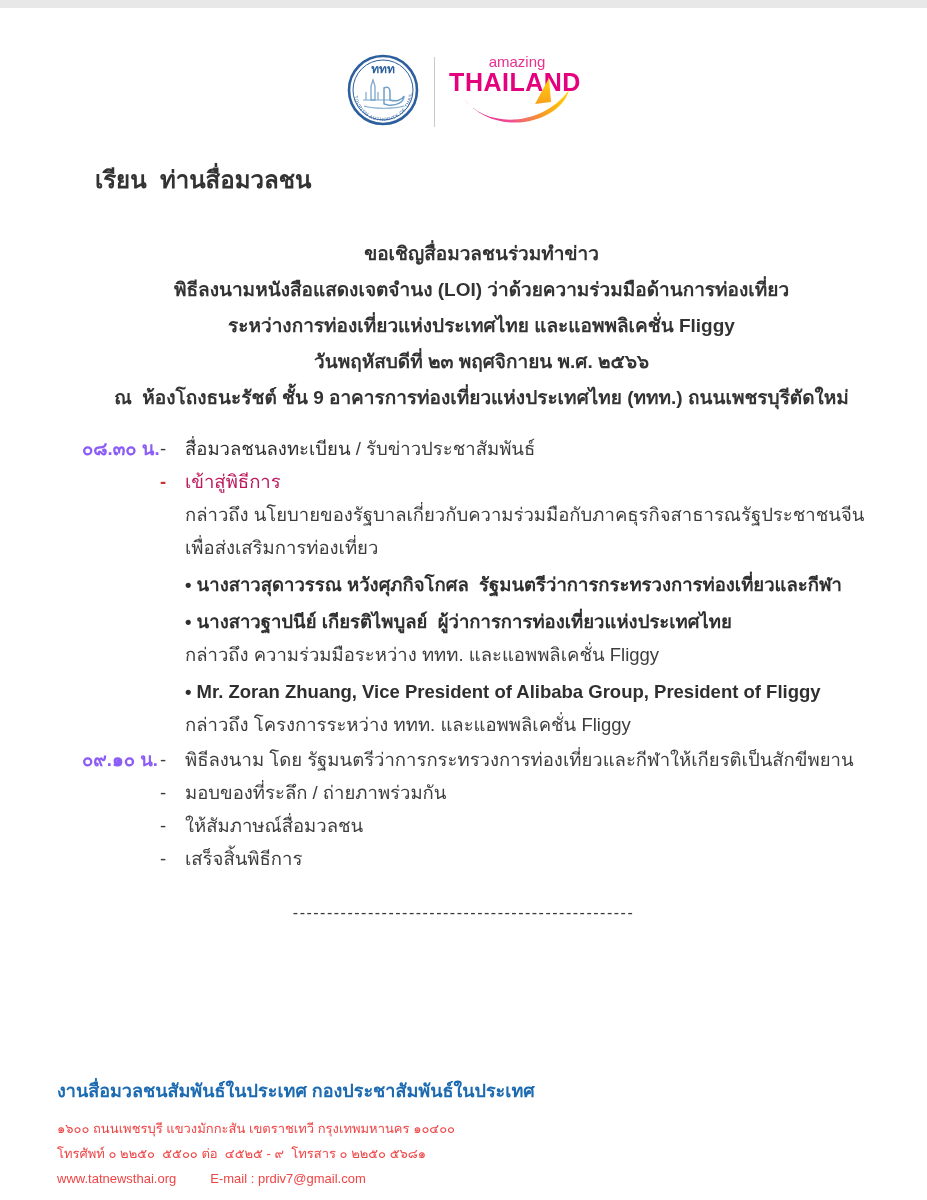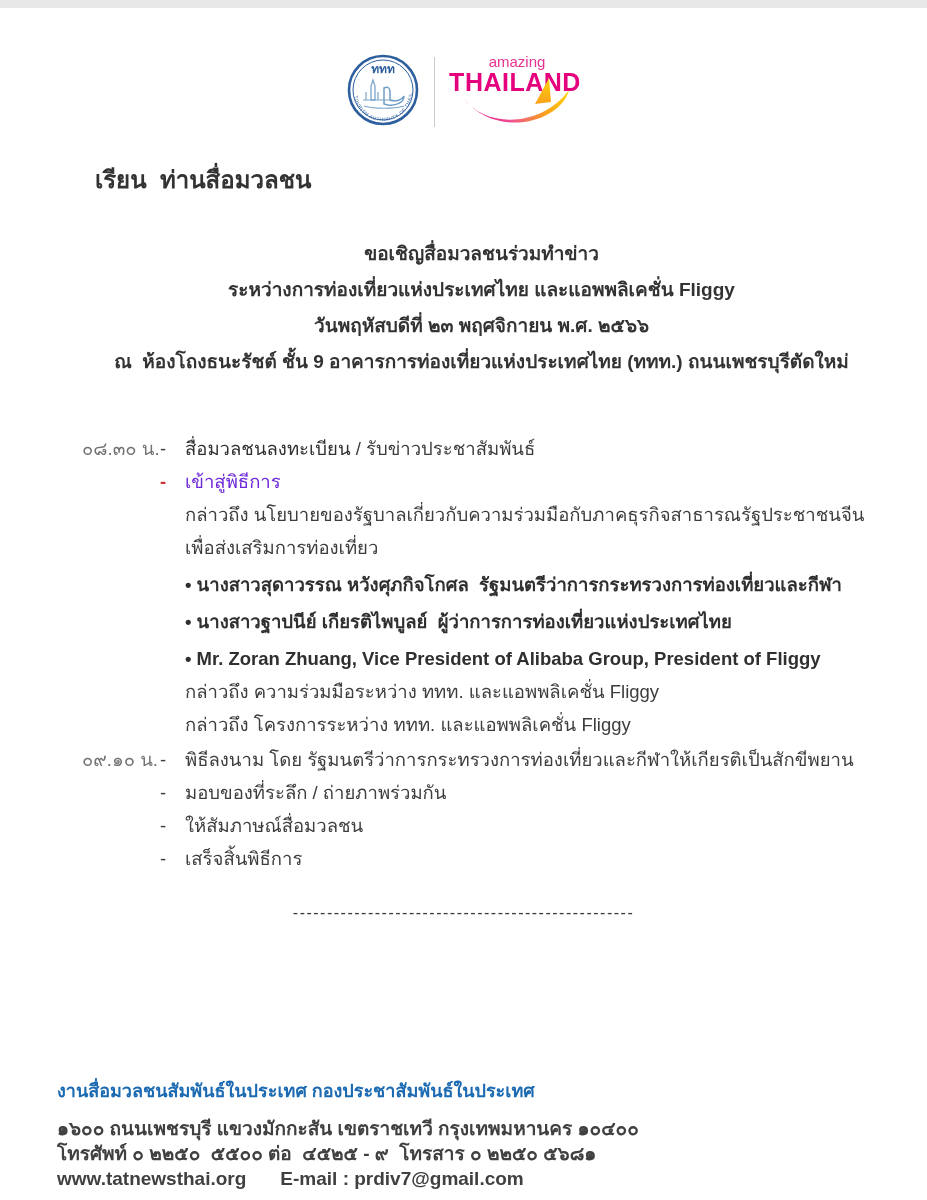"พิธีลงนามหนังสือแสดงเจตจำนง (LOI)" div.tline { html: none -> <div>พิธีลงนามหนังสือแสดงเจตจำนง (LOI) ว่าด้วยความร่วมมือด้านการท่องเที่ยว</div> }
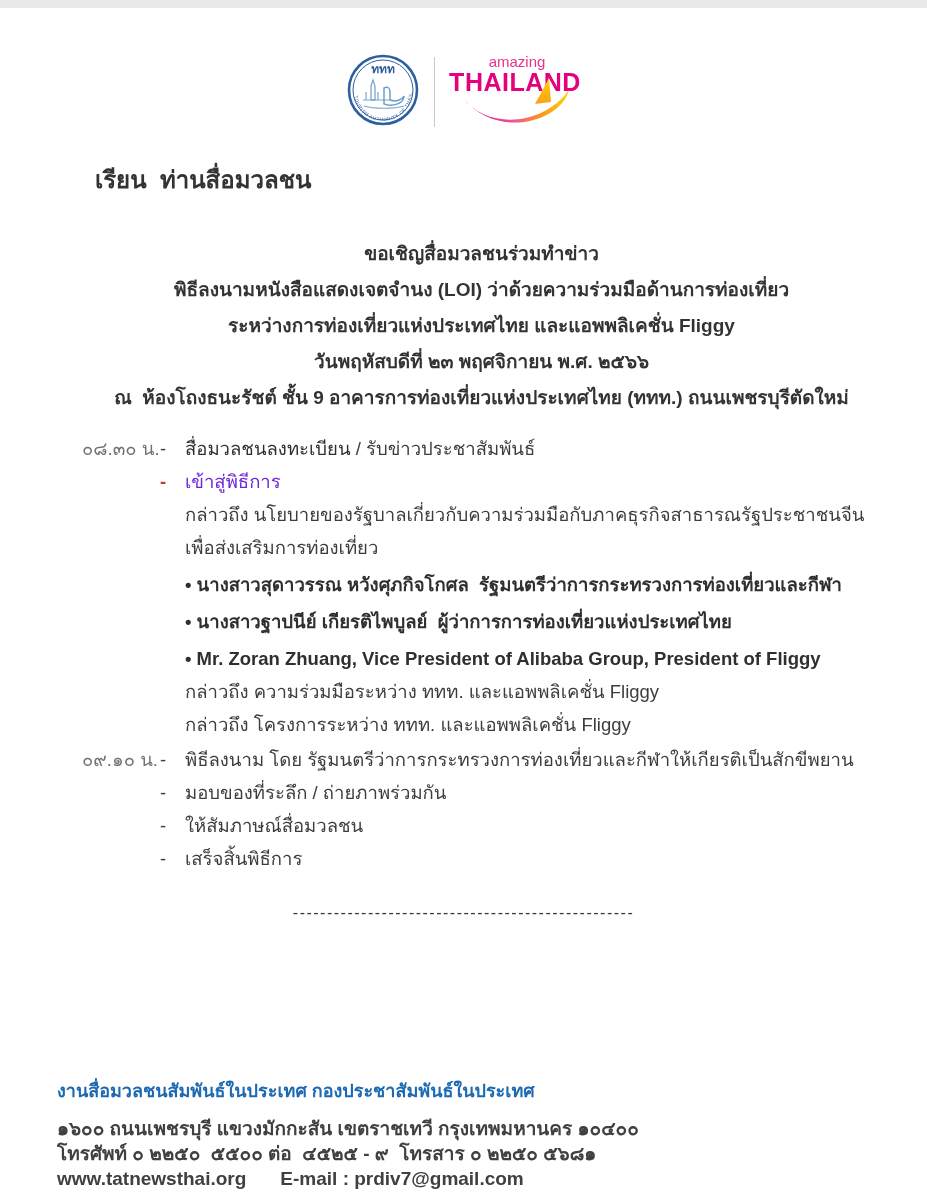"๐๘.๓๐ น." .srow .time { color: #737373 -> #8b5cf6; font-weight: normal -> bold }
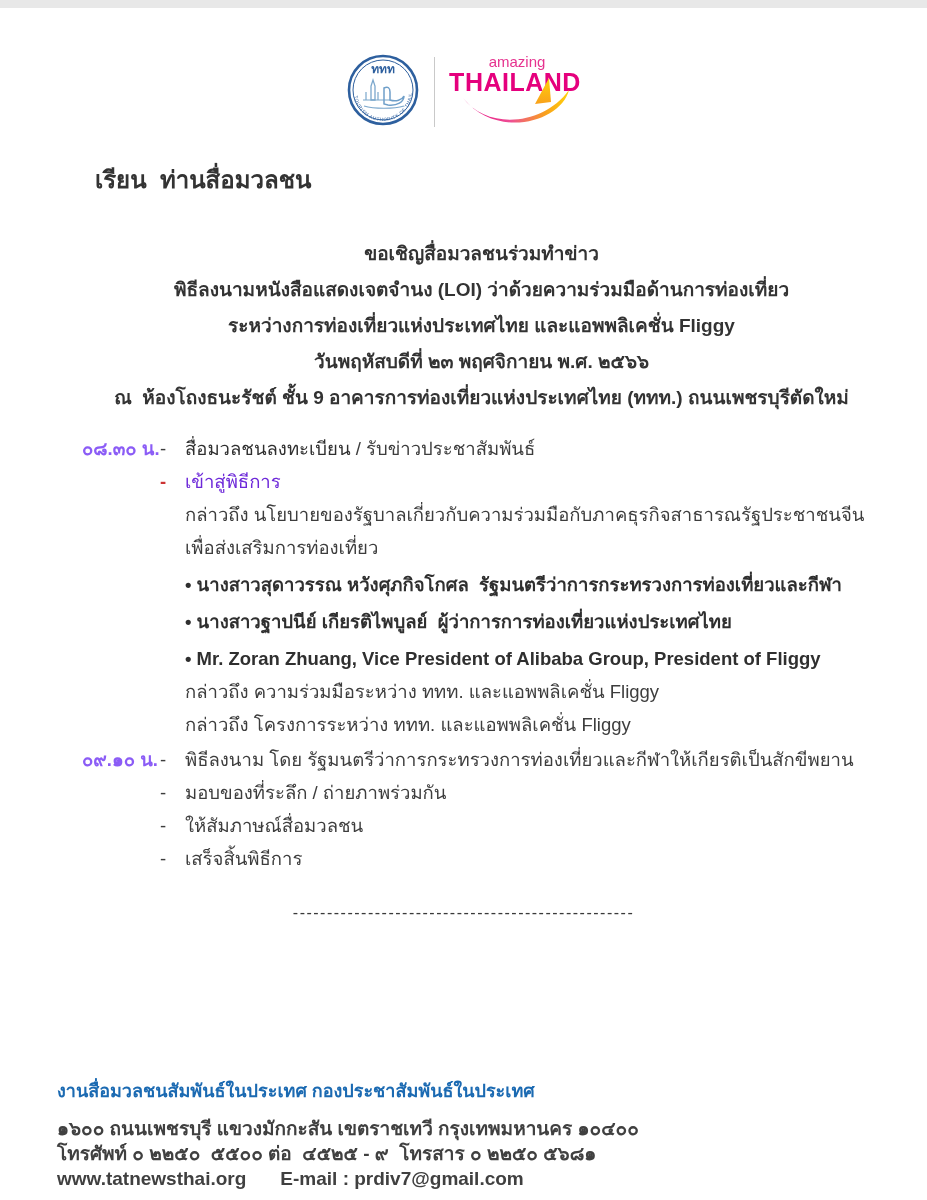"เข้าสู่พิธีการ" .maroon { color: #6d28d9 -> #be185d }
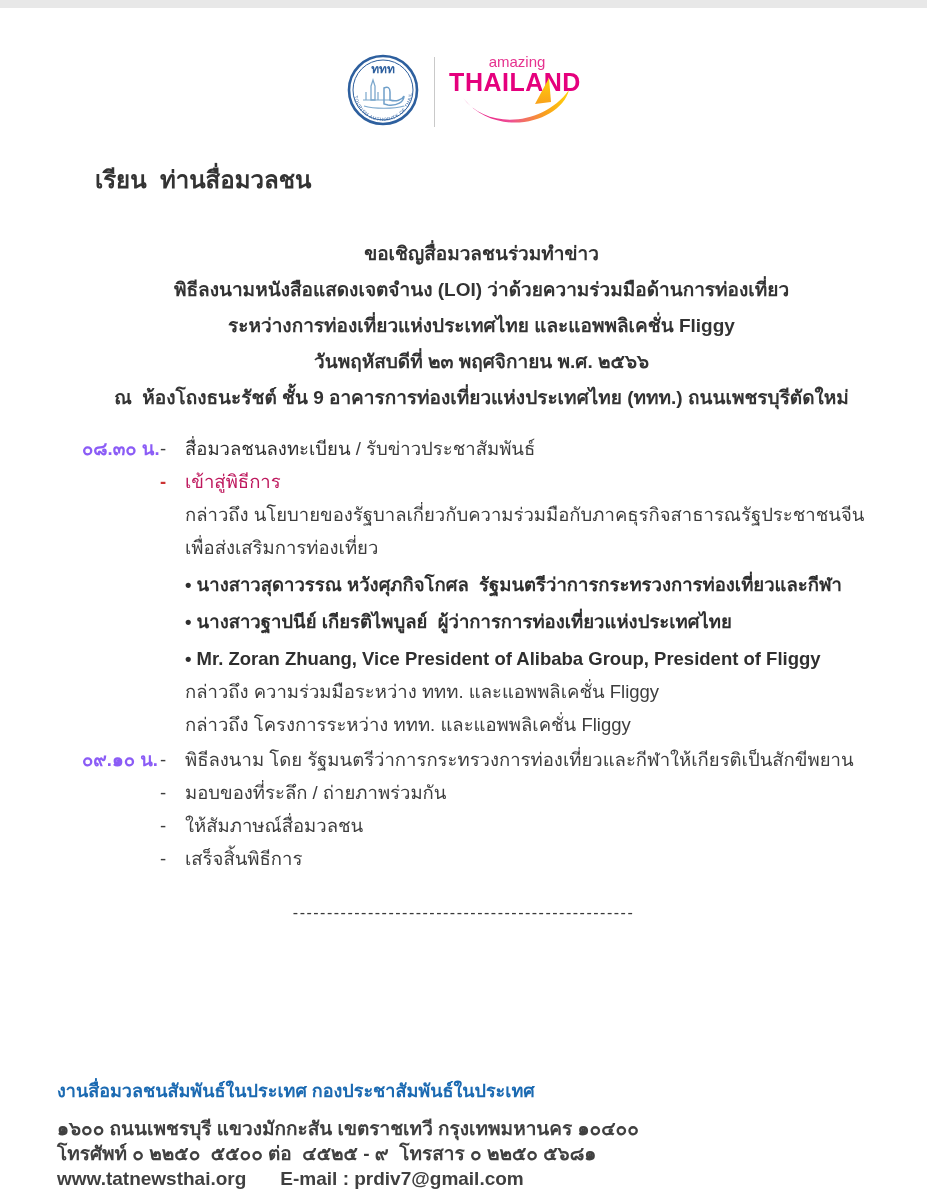"• Mr. Zoran Zhuang, Vice" div.srow { order: before "กล่าวถึง ความร่วมมือระหว่าง ททท." -> after "กล่าวถึง ความร่วมมือระหว่าง ททท." }
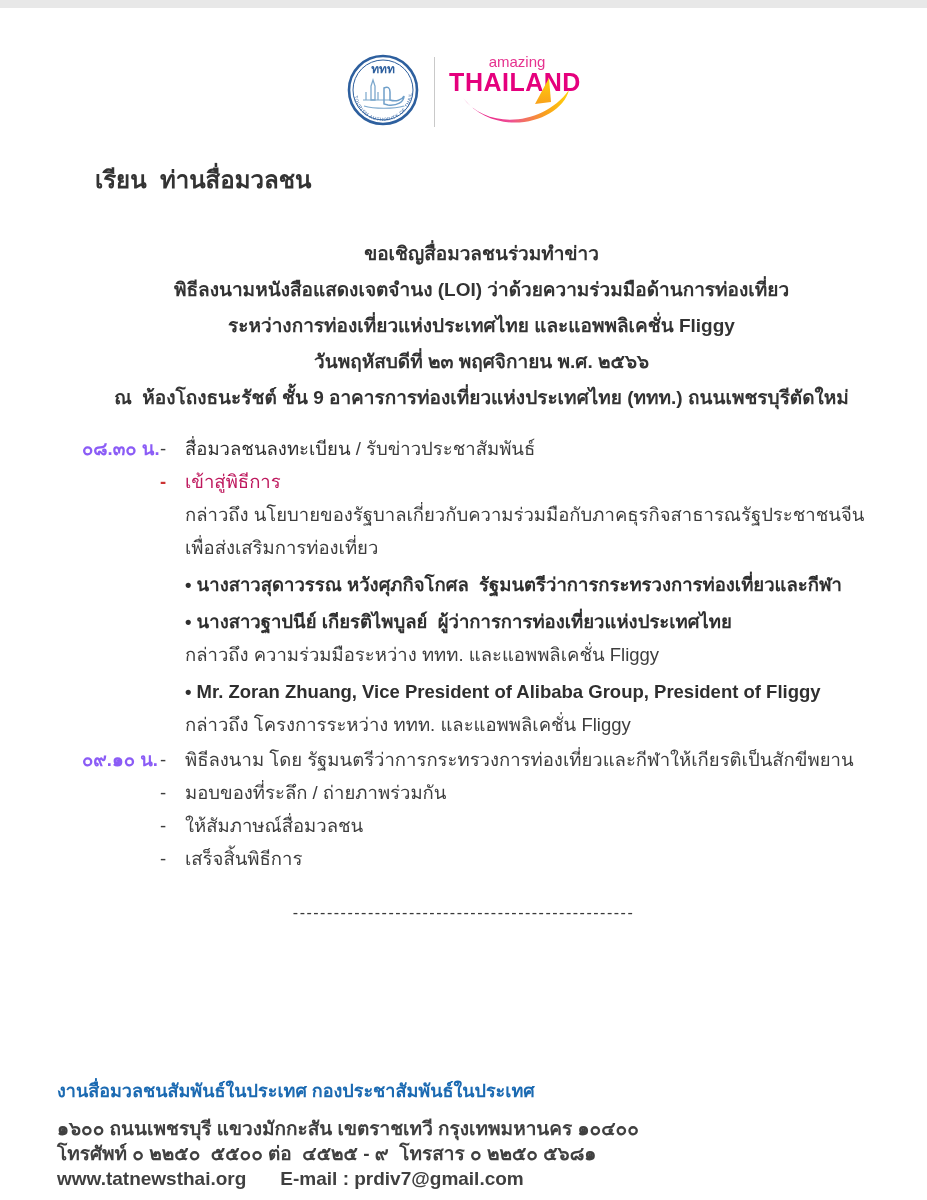"๑๖๐๐ ถนนเพชรบุรี แขวงมักกะสัน เขตราชเทวี" .footer .f-line { color: #404040 -> #ef4444; font-size: 19px -> 13px; font-weight: bold -> none }
